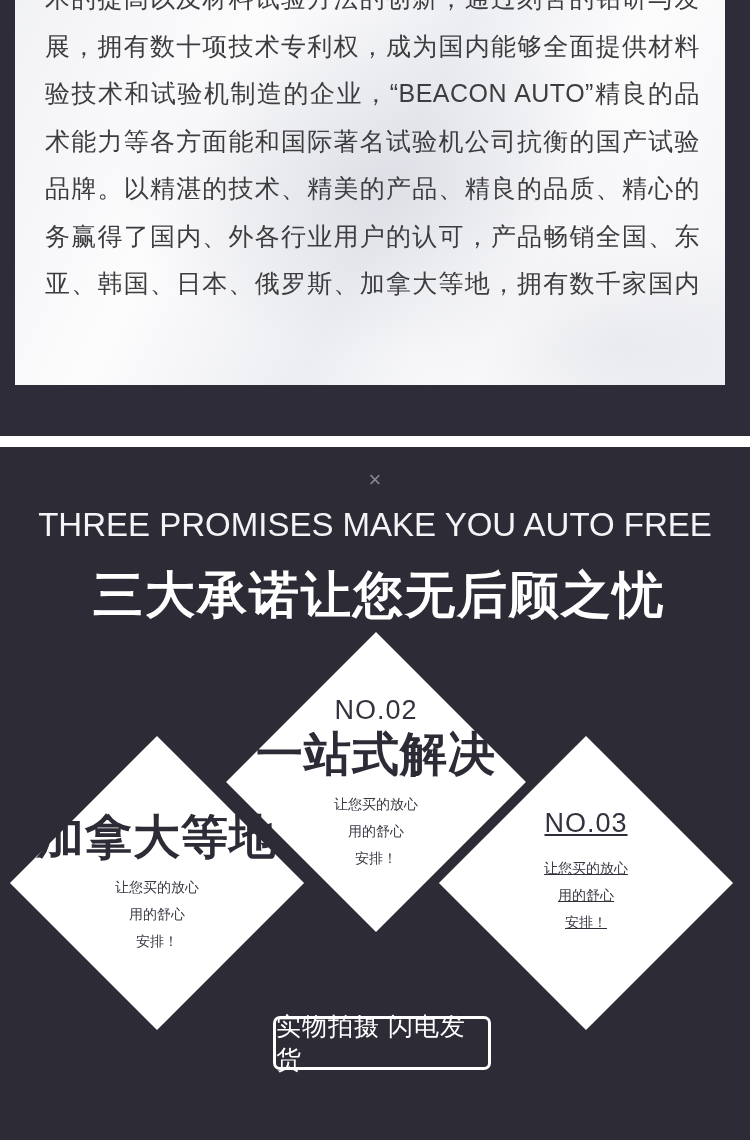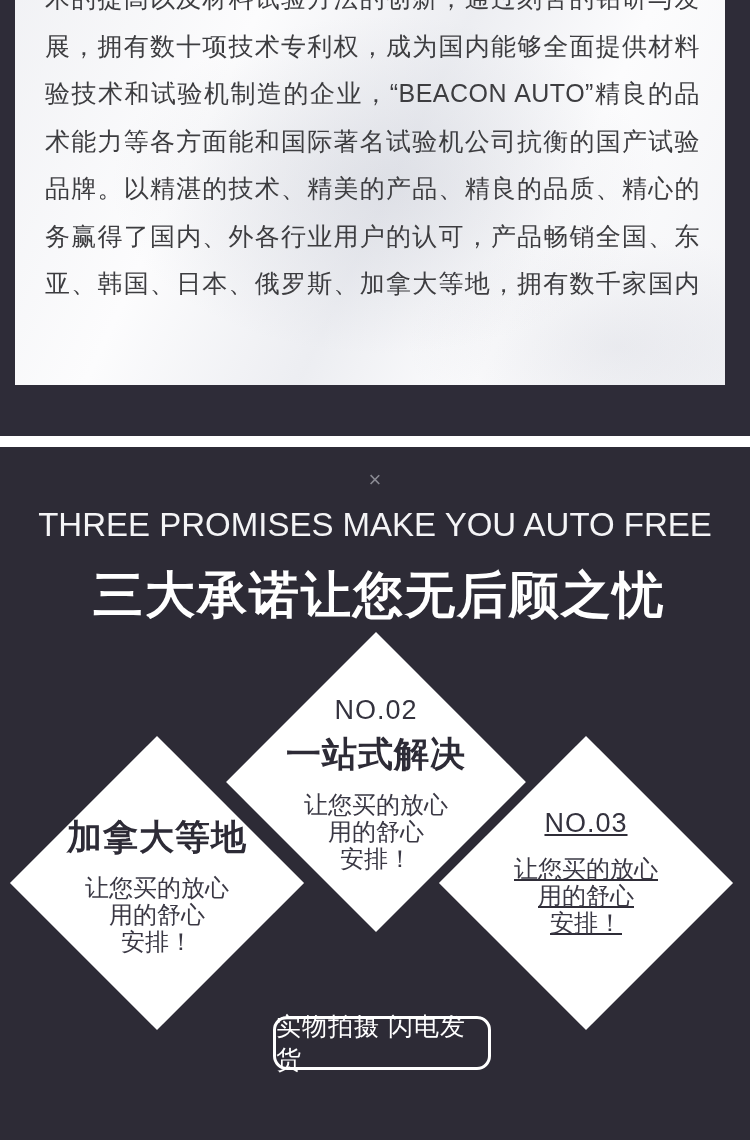"一站式解决" .d-title { font-size: 35px -> 47px }
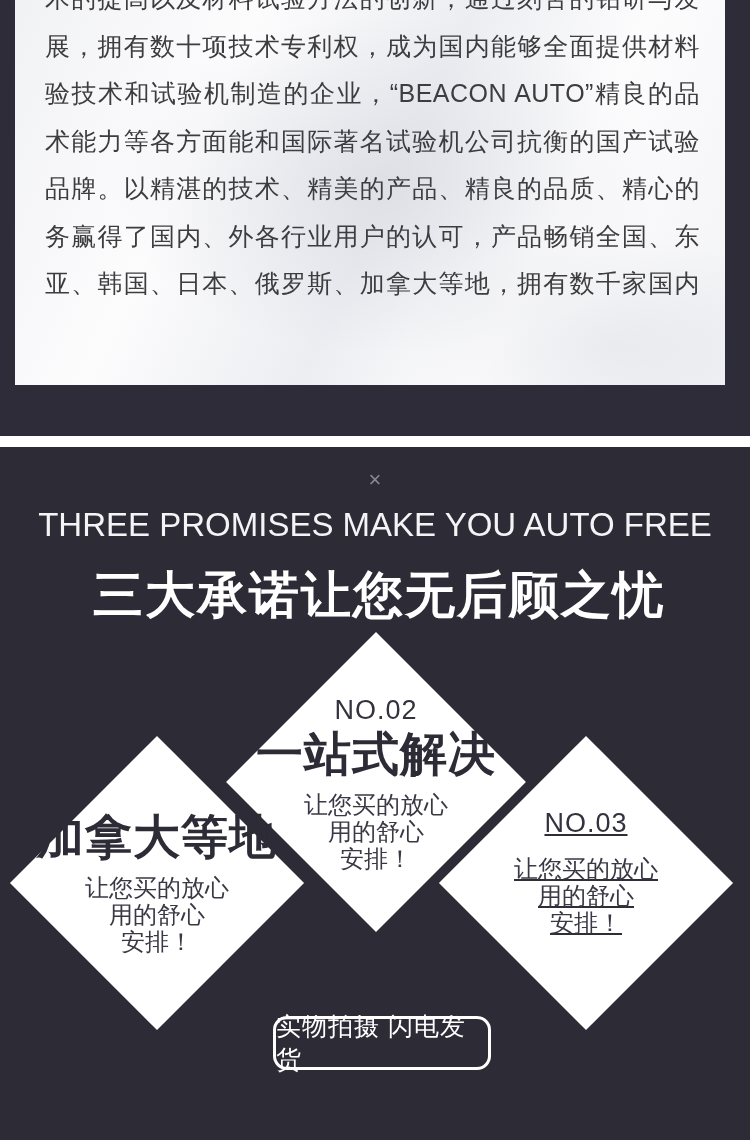"让您买的放心" .d-sub { font-size: 24px -> 14px }
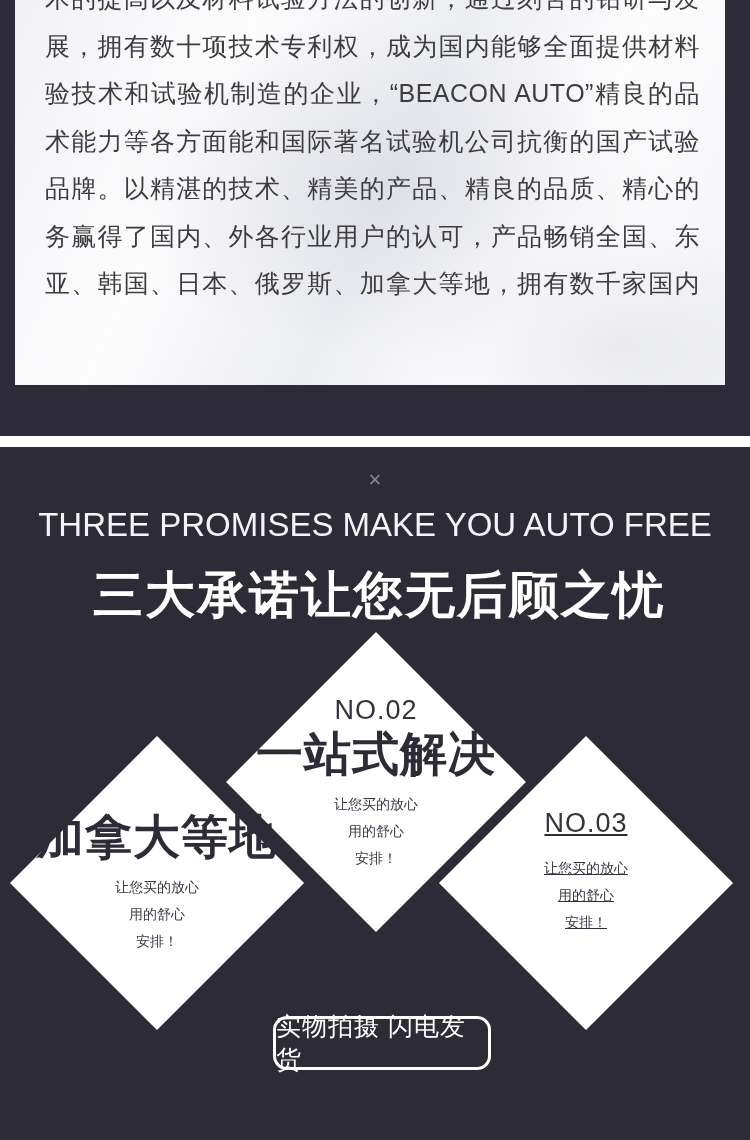"实物拍摄 闪电发货" .shipping-badge { border-radius: 14px -> 7px }
